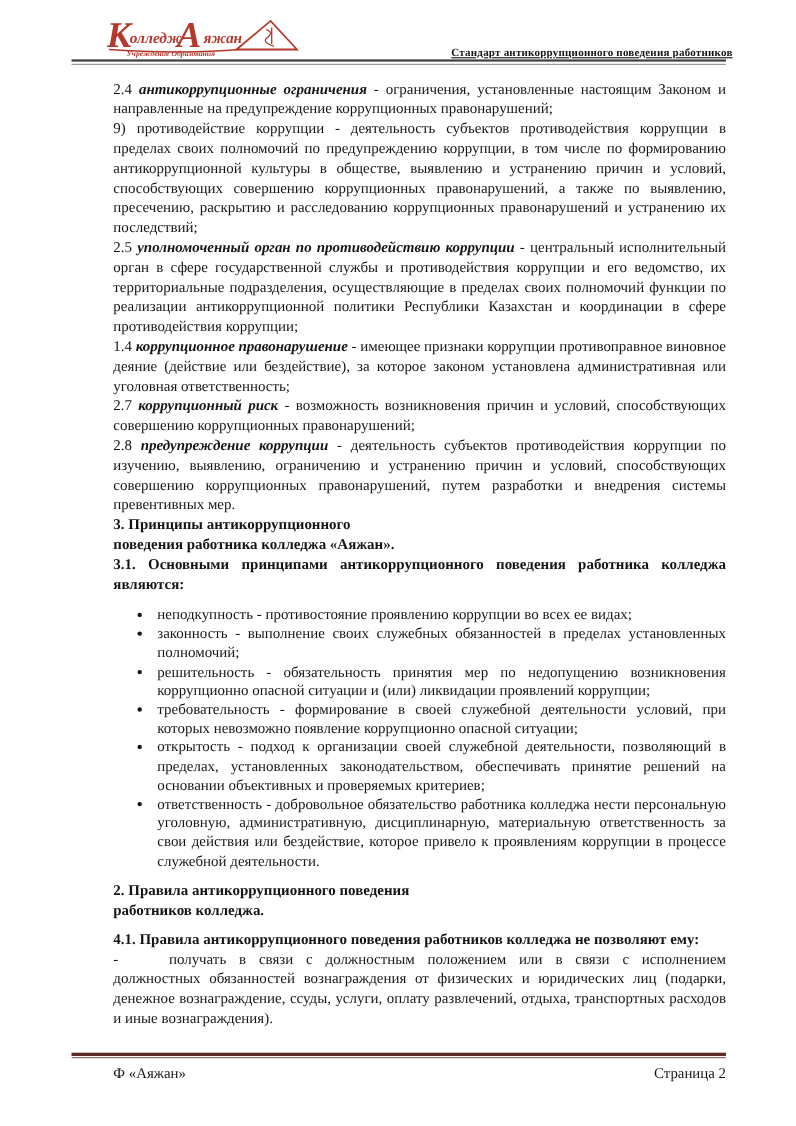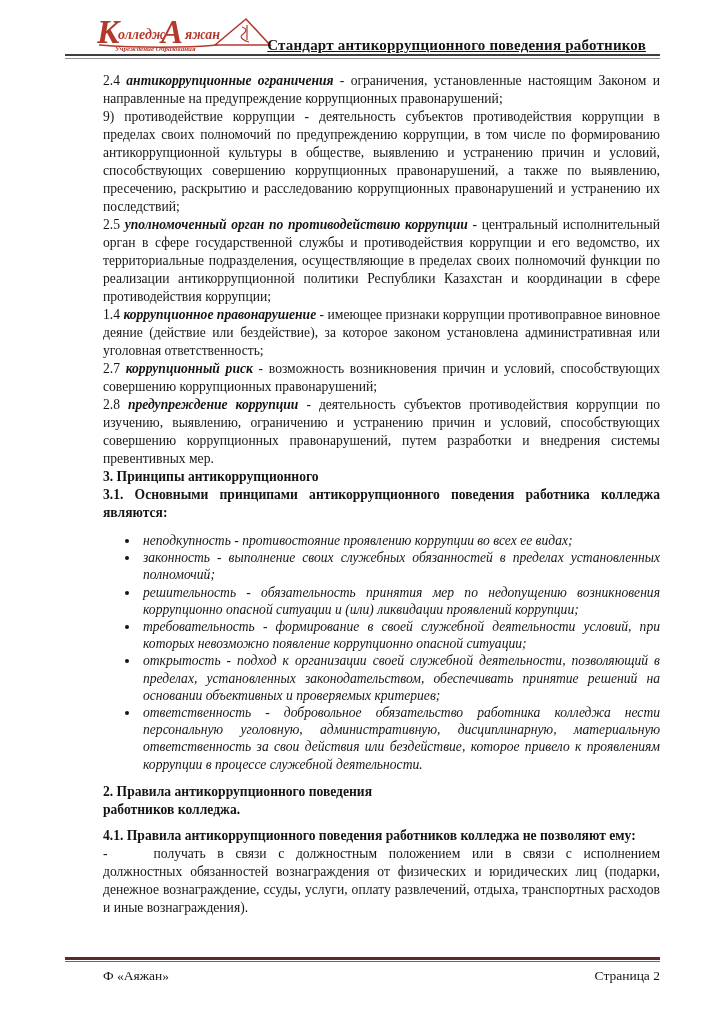"Стандарт антикоррупционного поведения" .header-title { font-size: 15px -> 10px; right: 78px -> 58px }
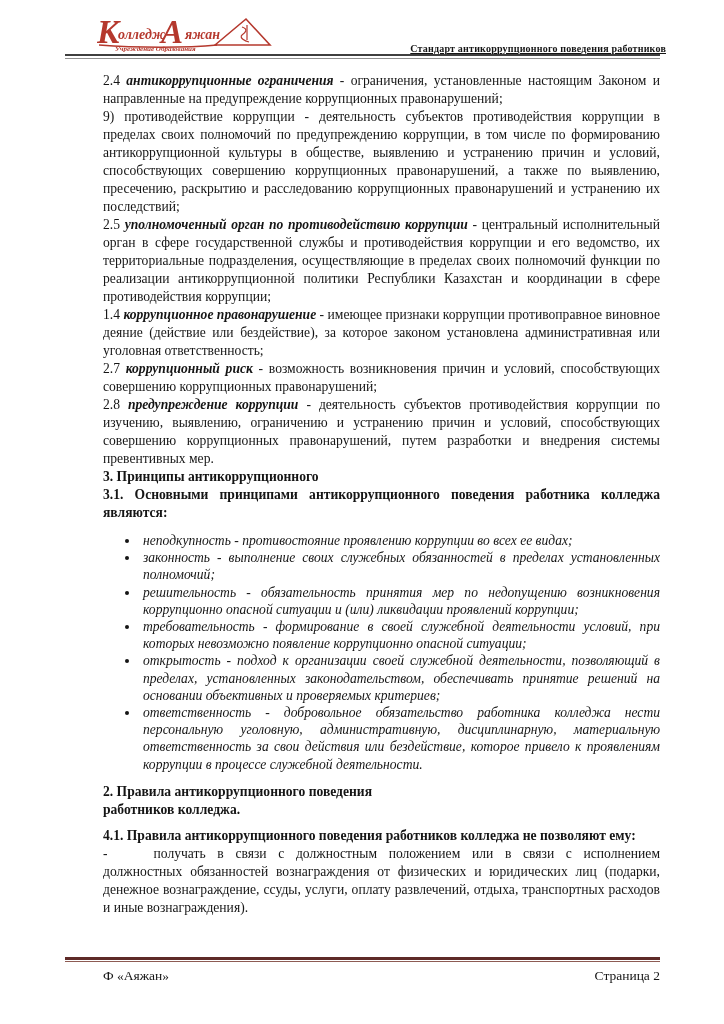"поведения работника колледжа «Аяжан»." span { html: none -> <span>поведения работника колледжа «Аяжан».</span> }
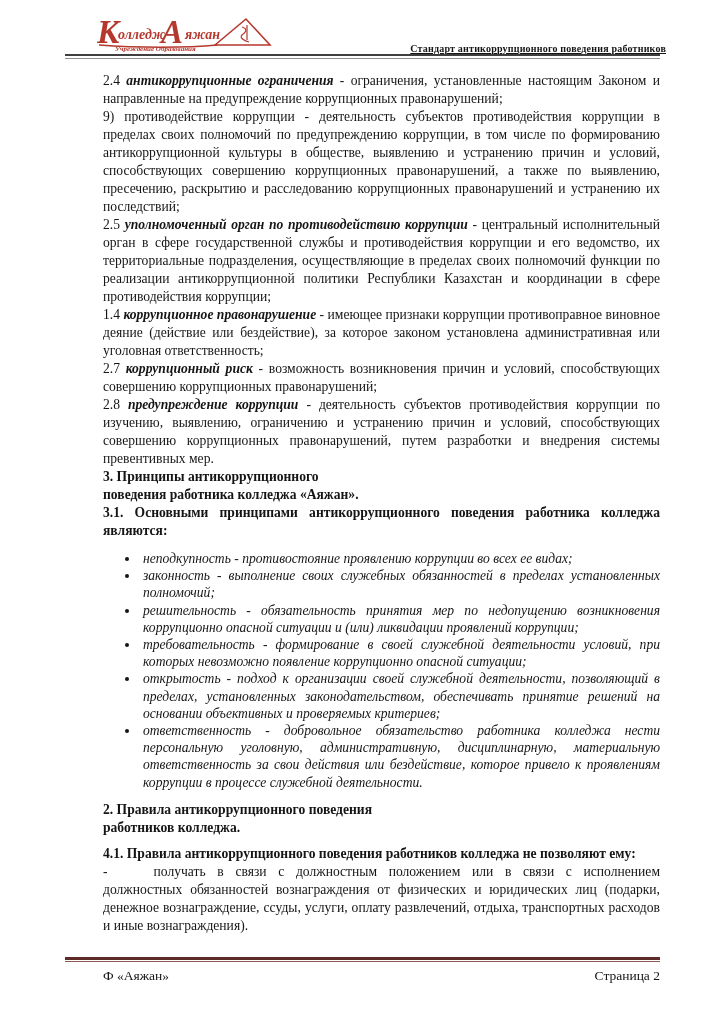"неподкупность - противостояние" ul.principles { font-style: italic -> none }
